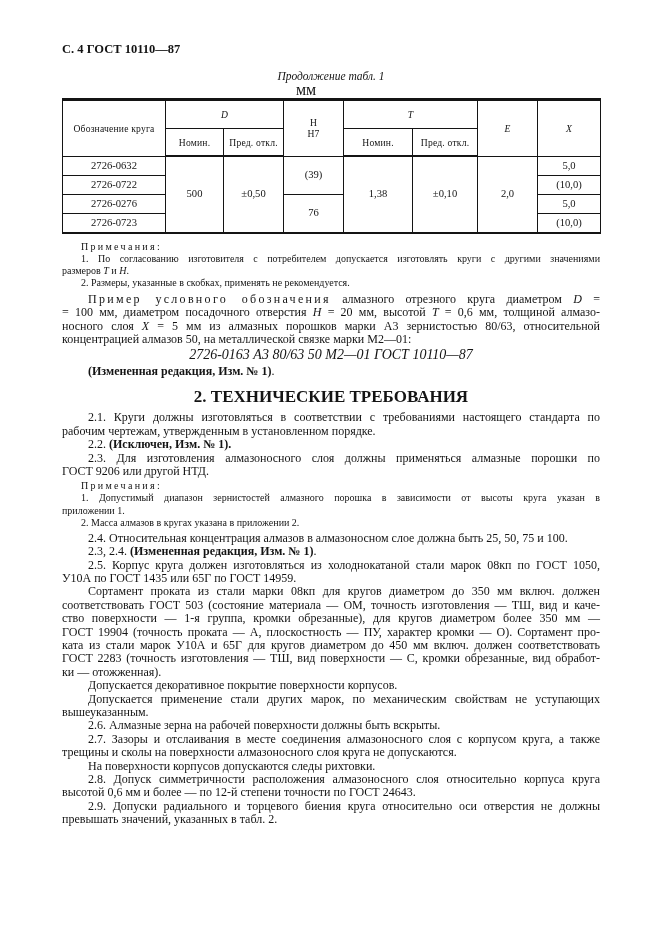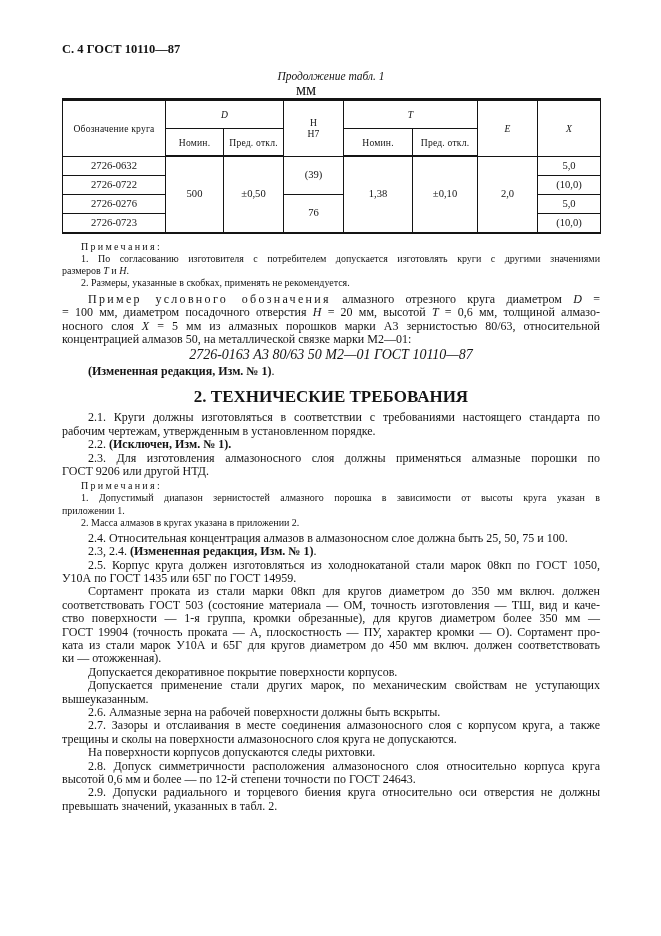"ГОСТ 2283 (точность изготовления —" div.jl { html: none -> <div>ГОСТ 2283 (точность изготовления — ТШ, вид поверхности — С, кромки обрезанные, вид обработ-</div> }
